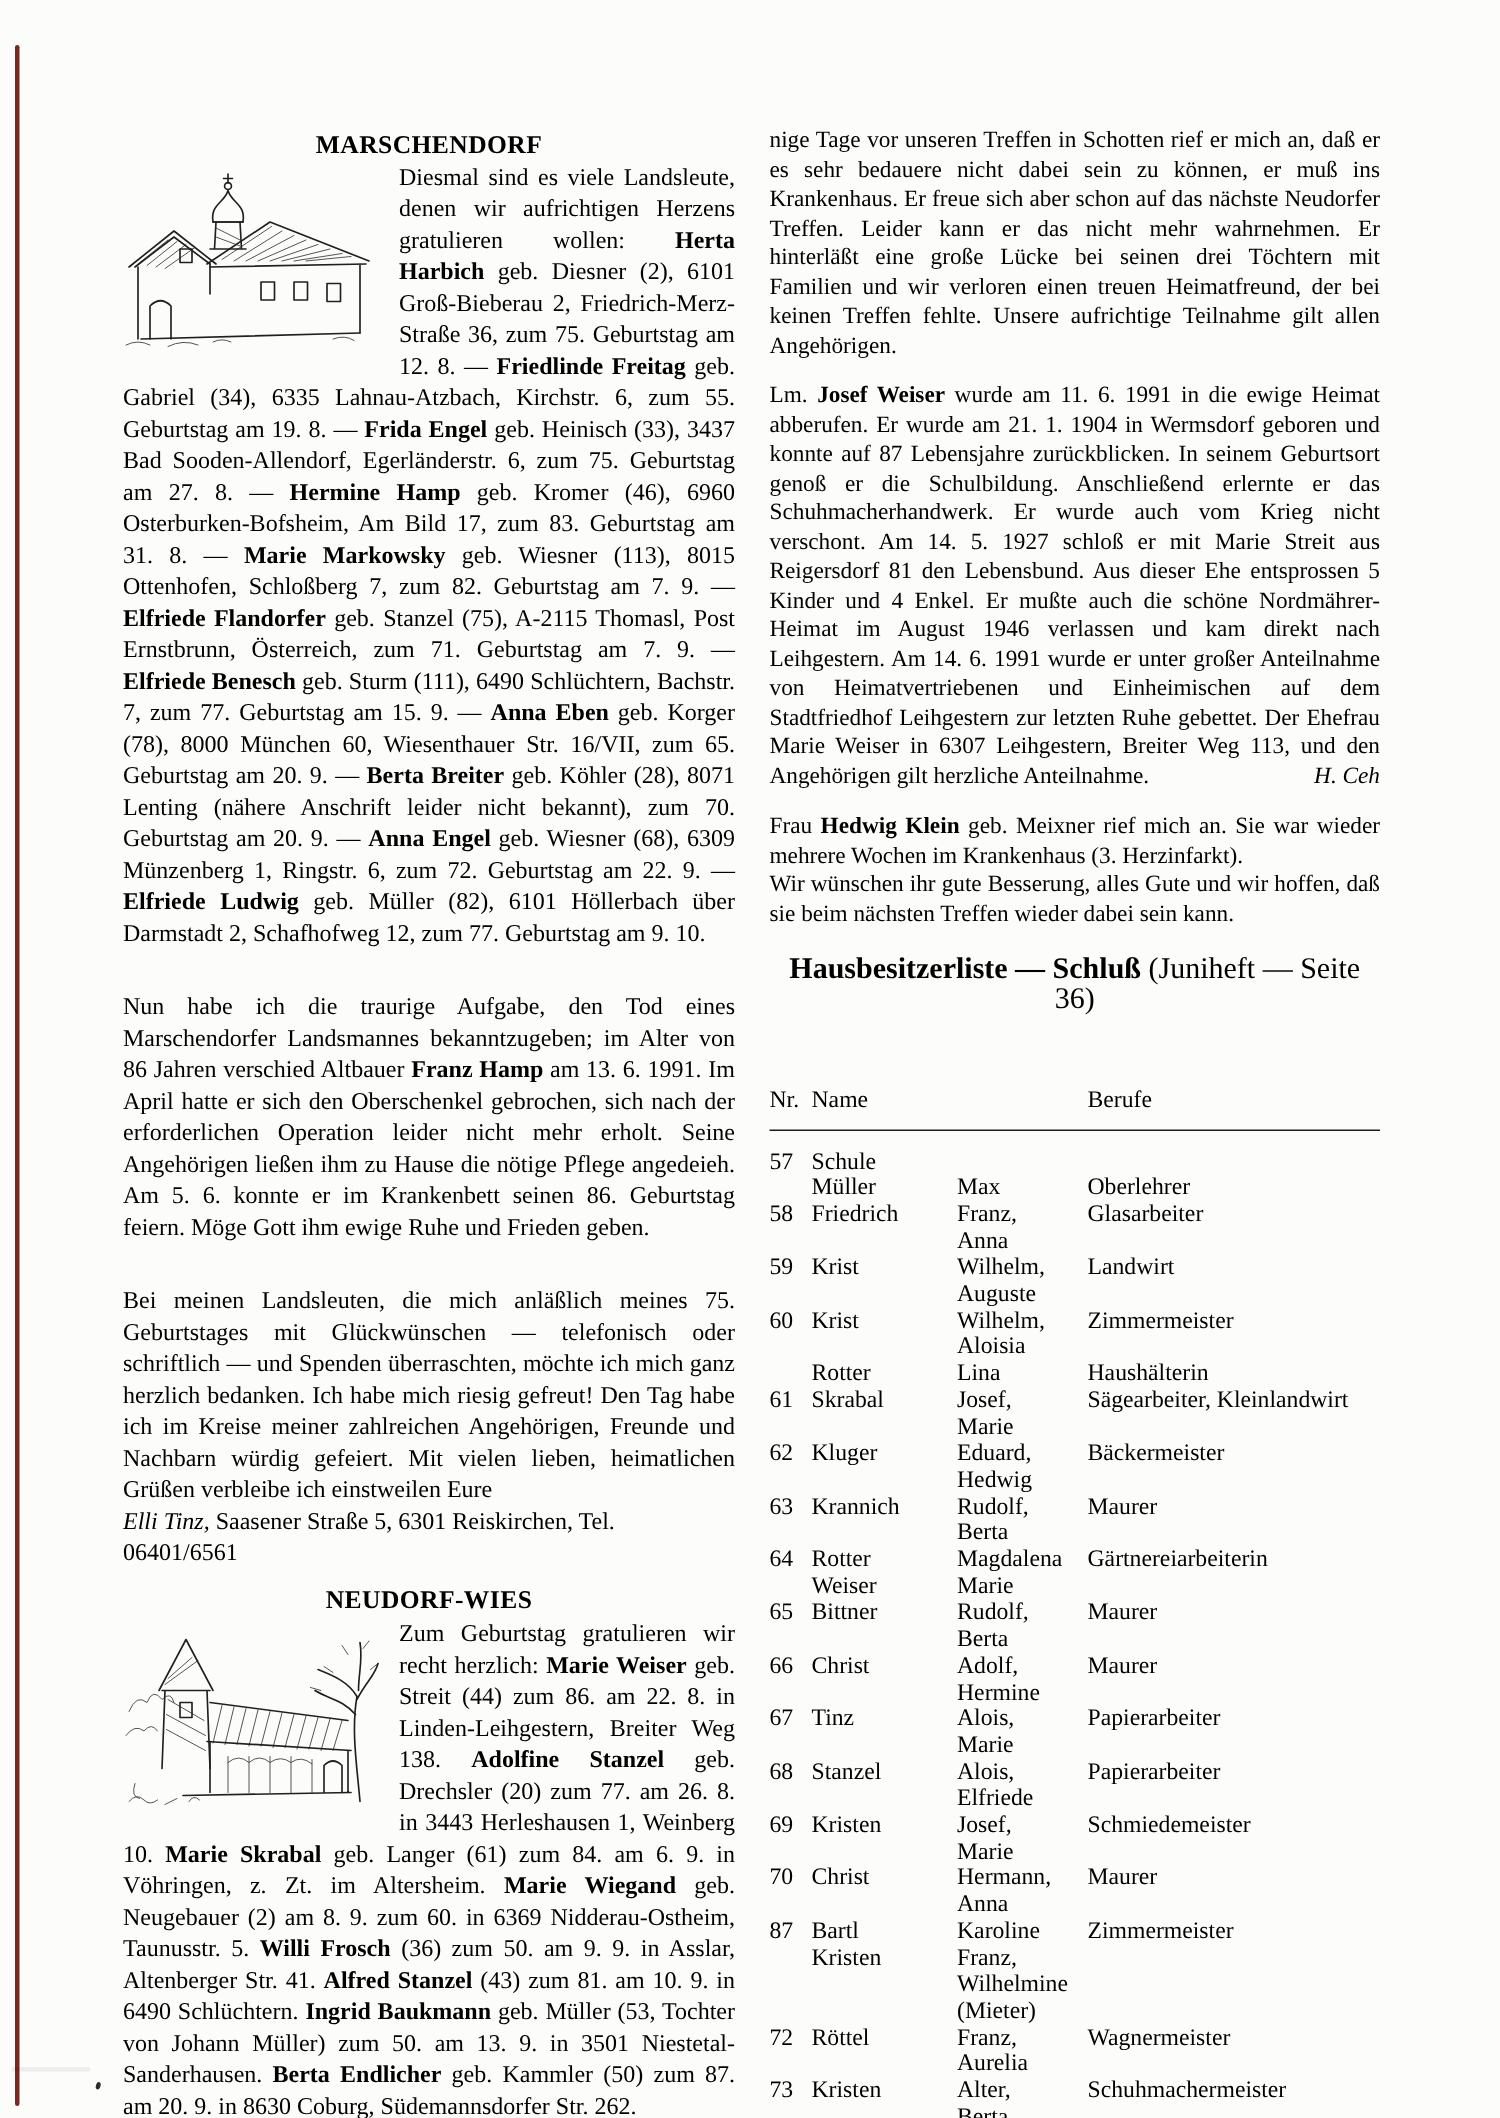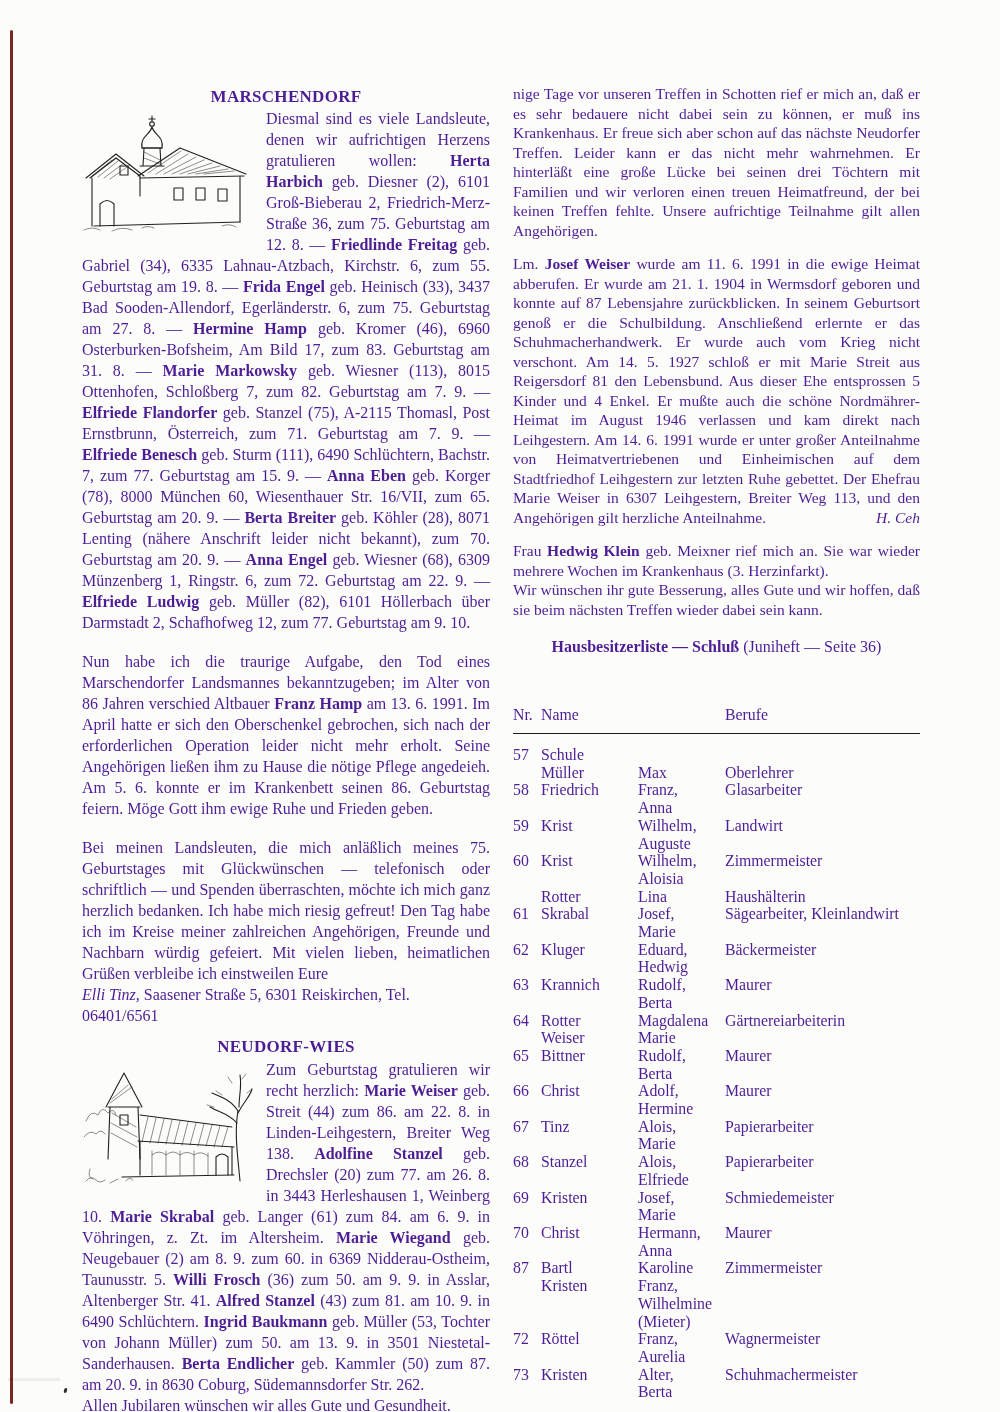"MARSCHENDORF" .page { color: #4c1d95 -> #000000 }
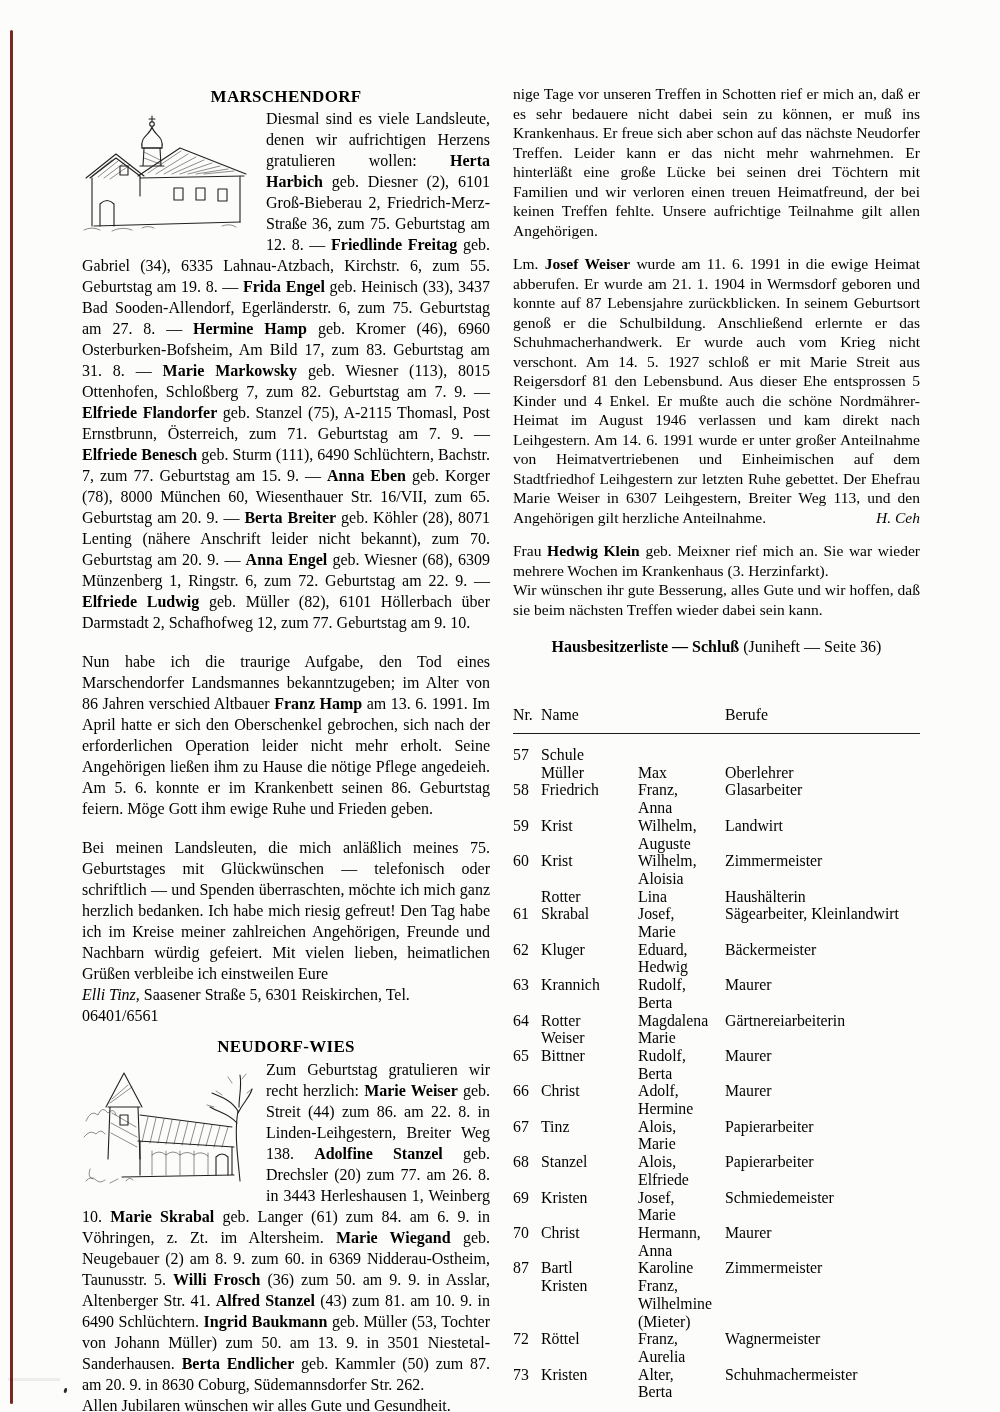"Hausbesitzerliste — Schluß (Juniheft —" .hl-heading { font-size: 16px -> 20px }
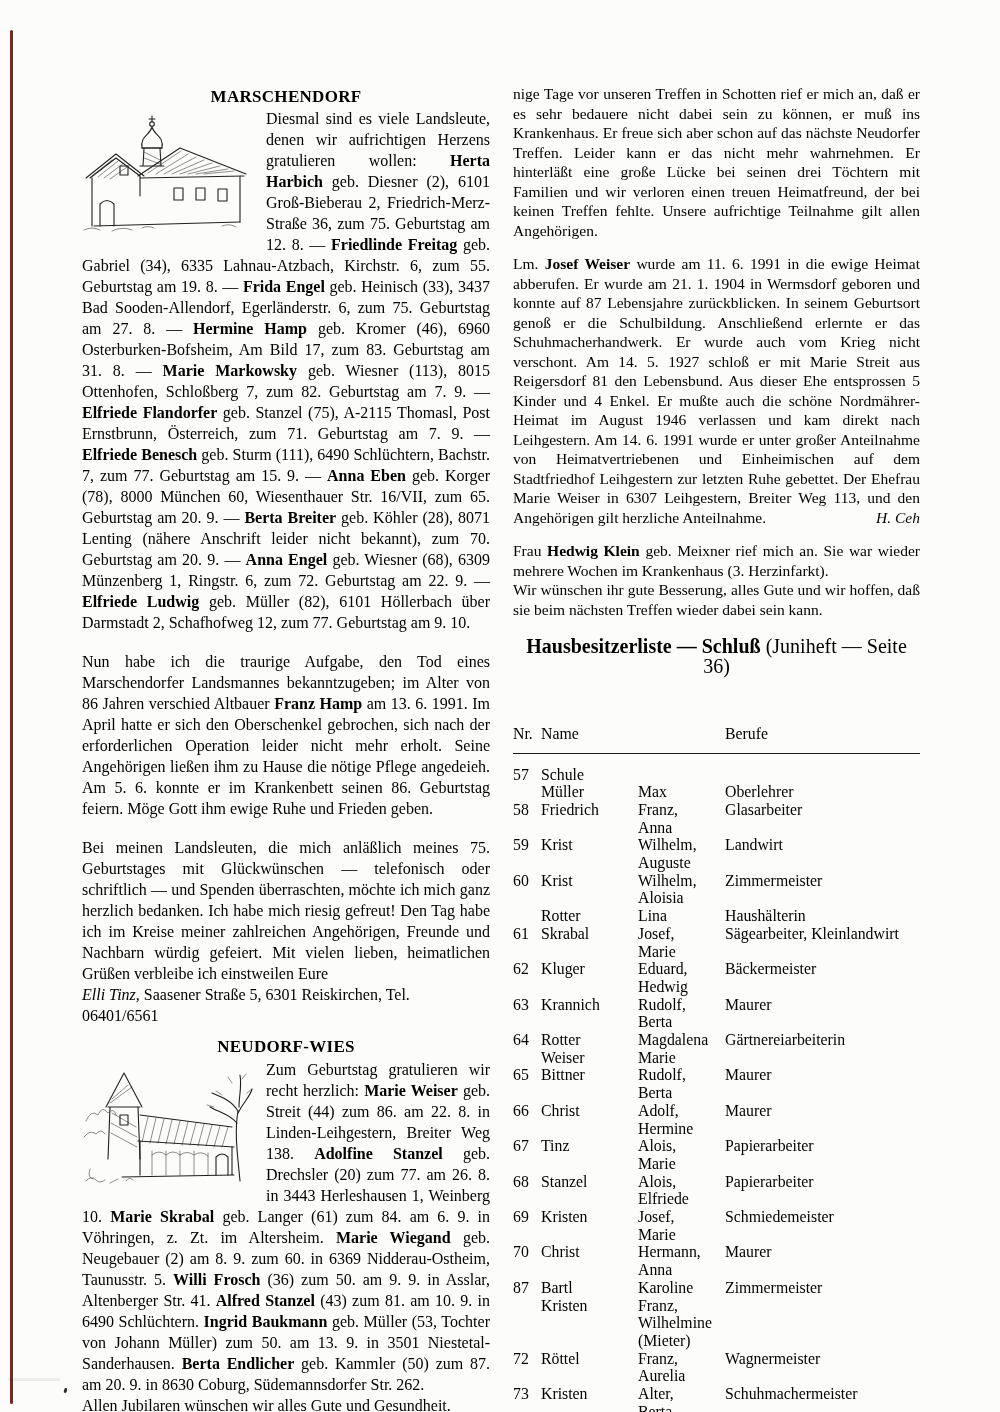"Nun habe ich die traurige" .col-left .para + .para { margin-top: 18px -> 28px }
